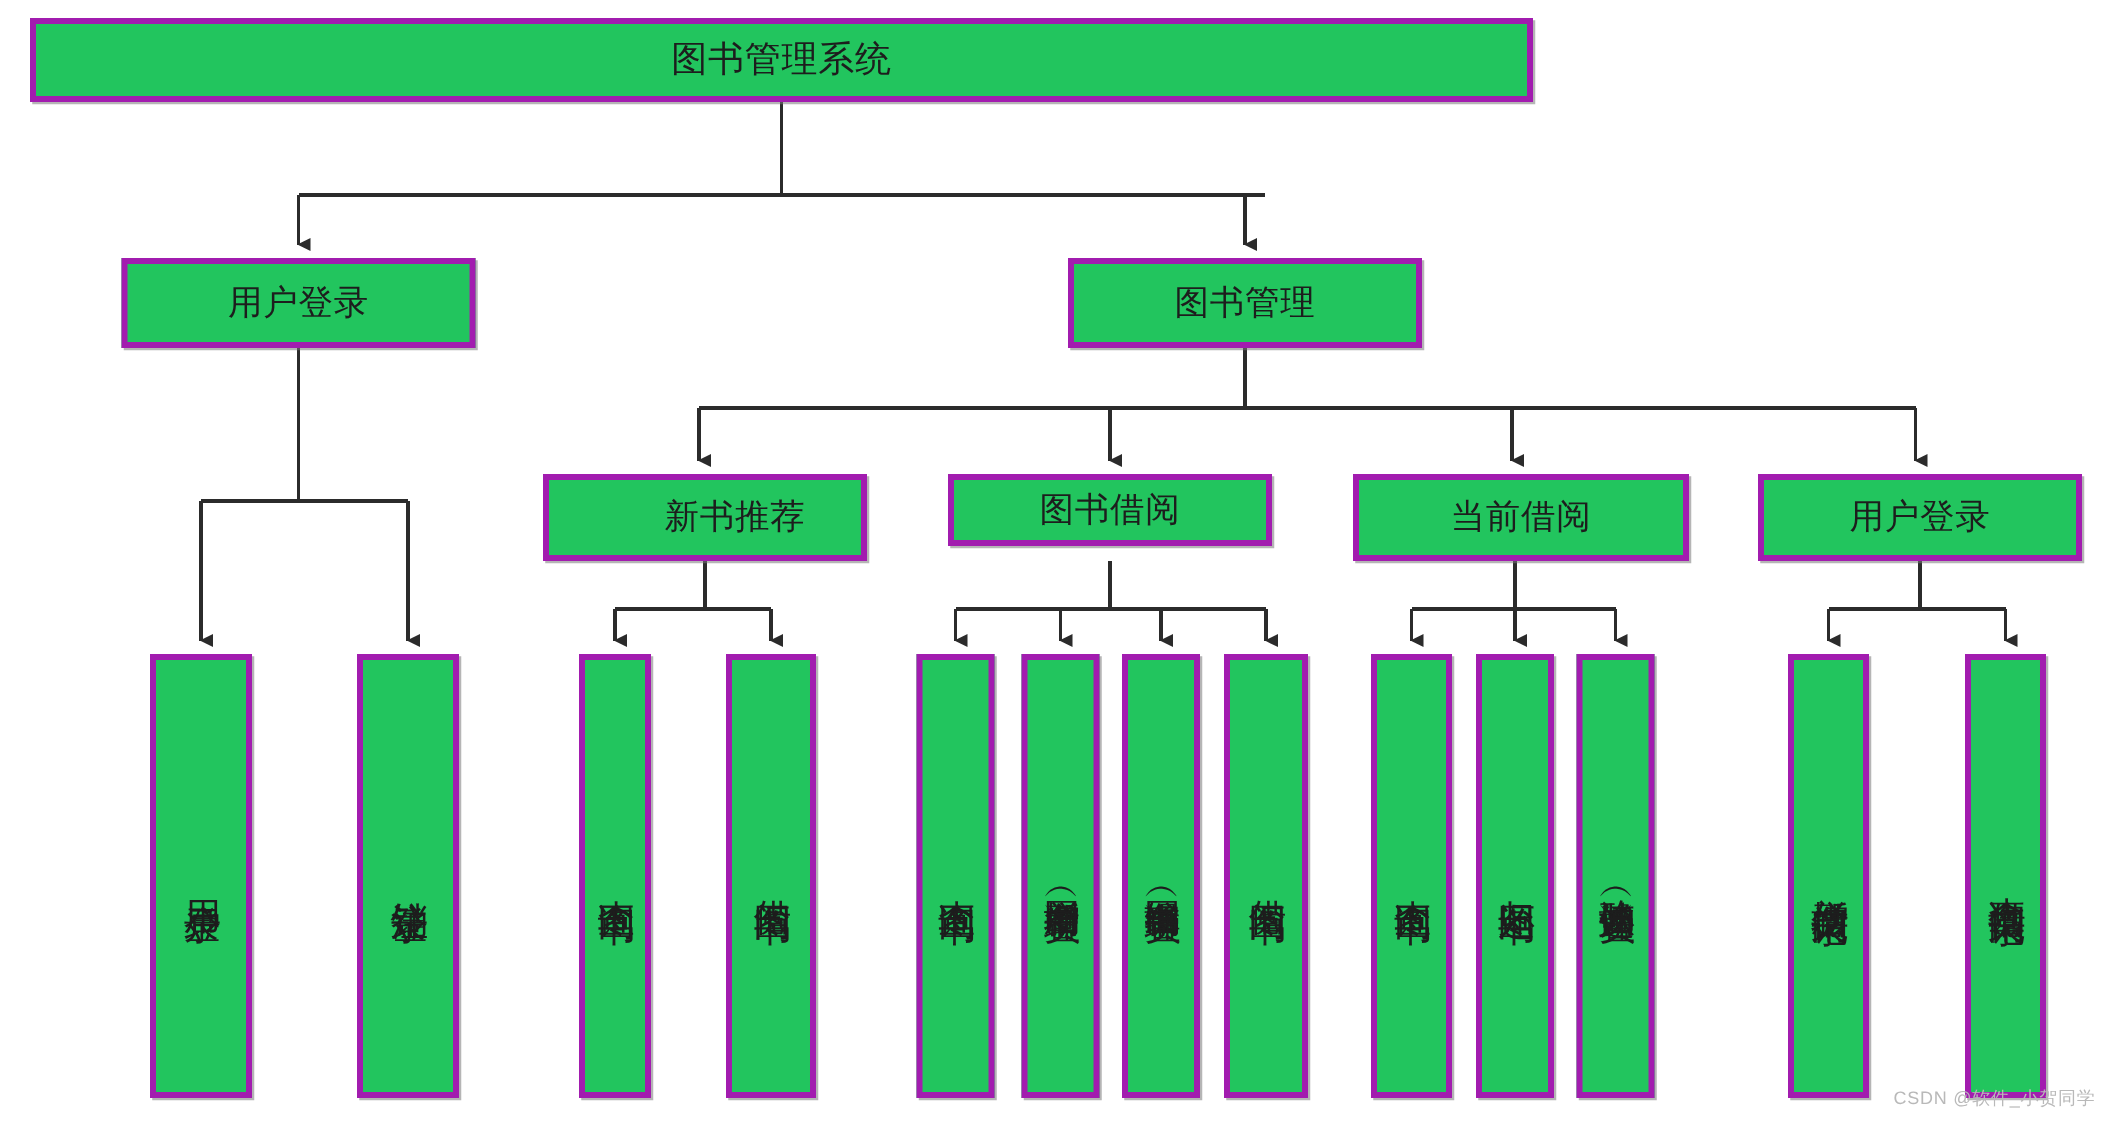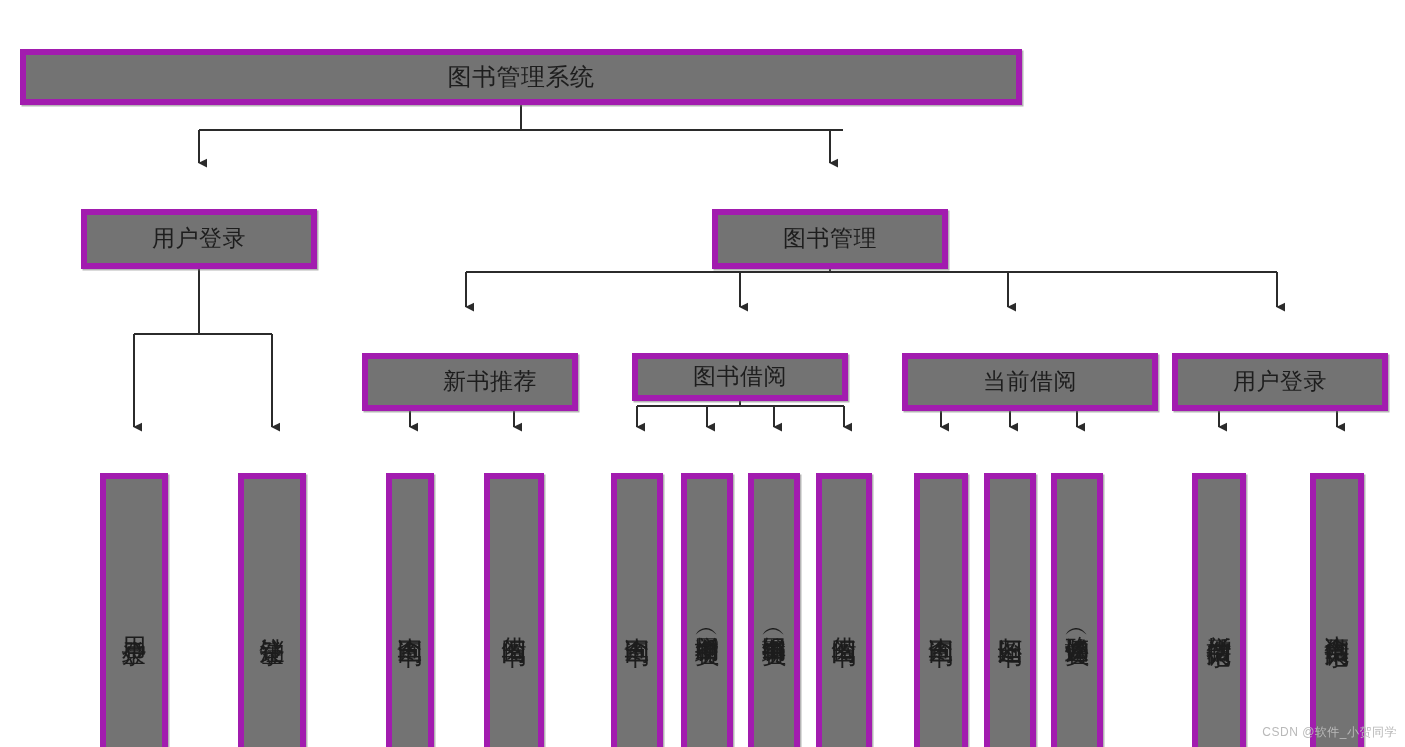"图书管理系统" .node { background: #737373 -> #22c55e; border: 6px solid #a21caf -> 4px solid #a21caf; margin-top: 37px -> none }
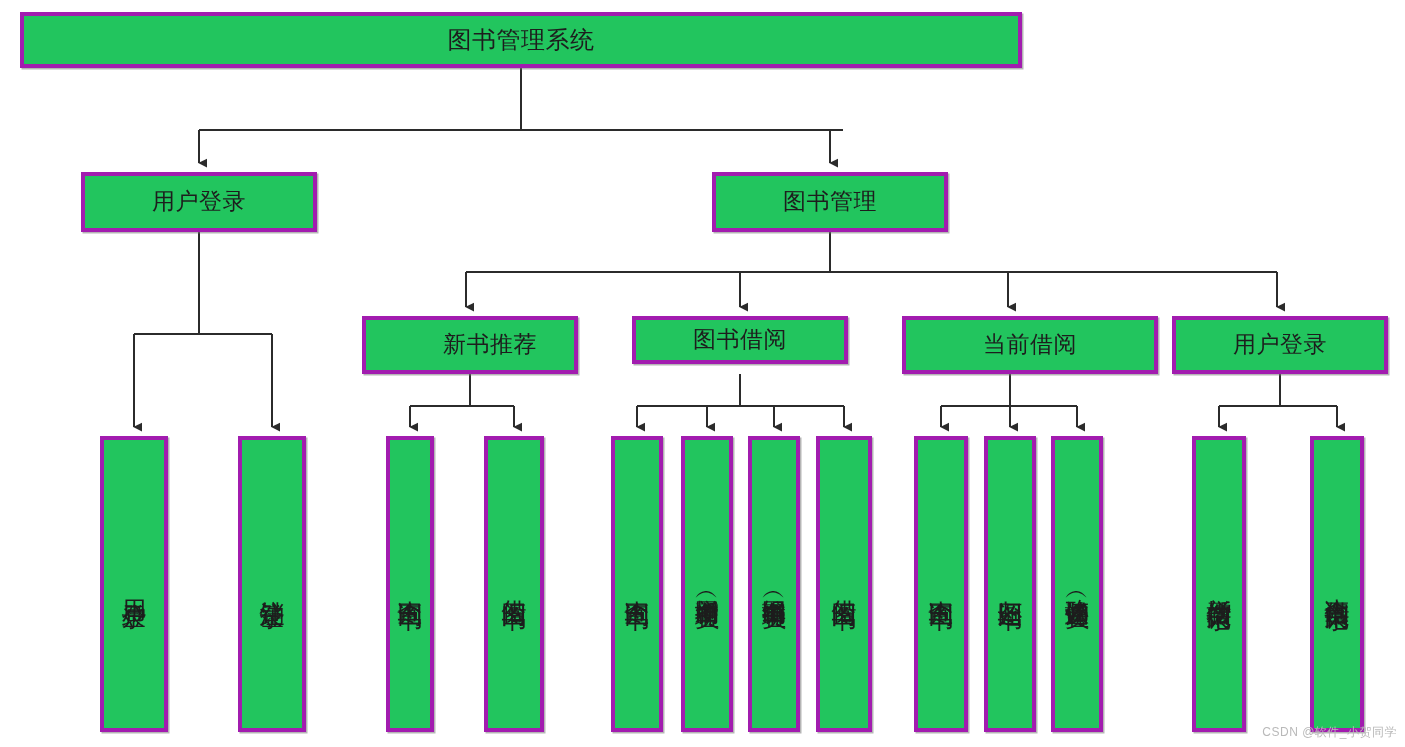"当前借阅" div.node { width: 256px -> 224px }
